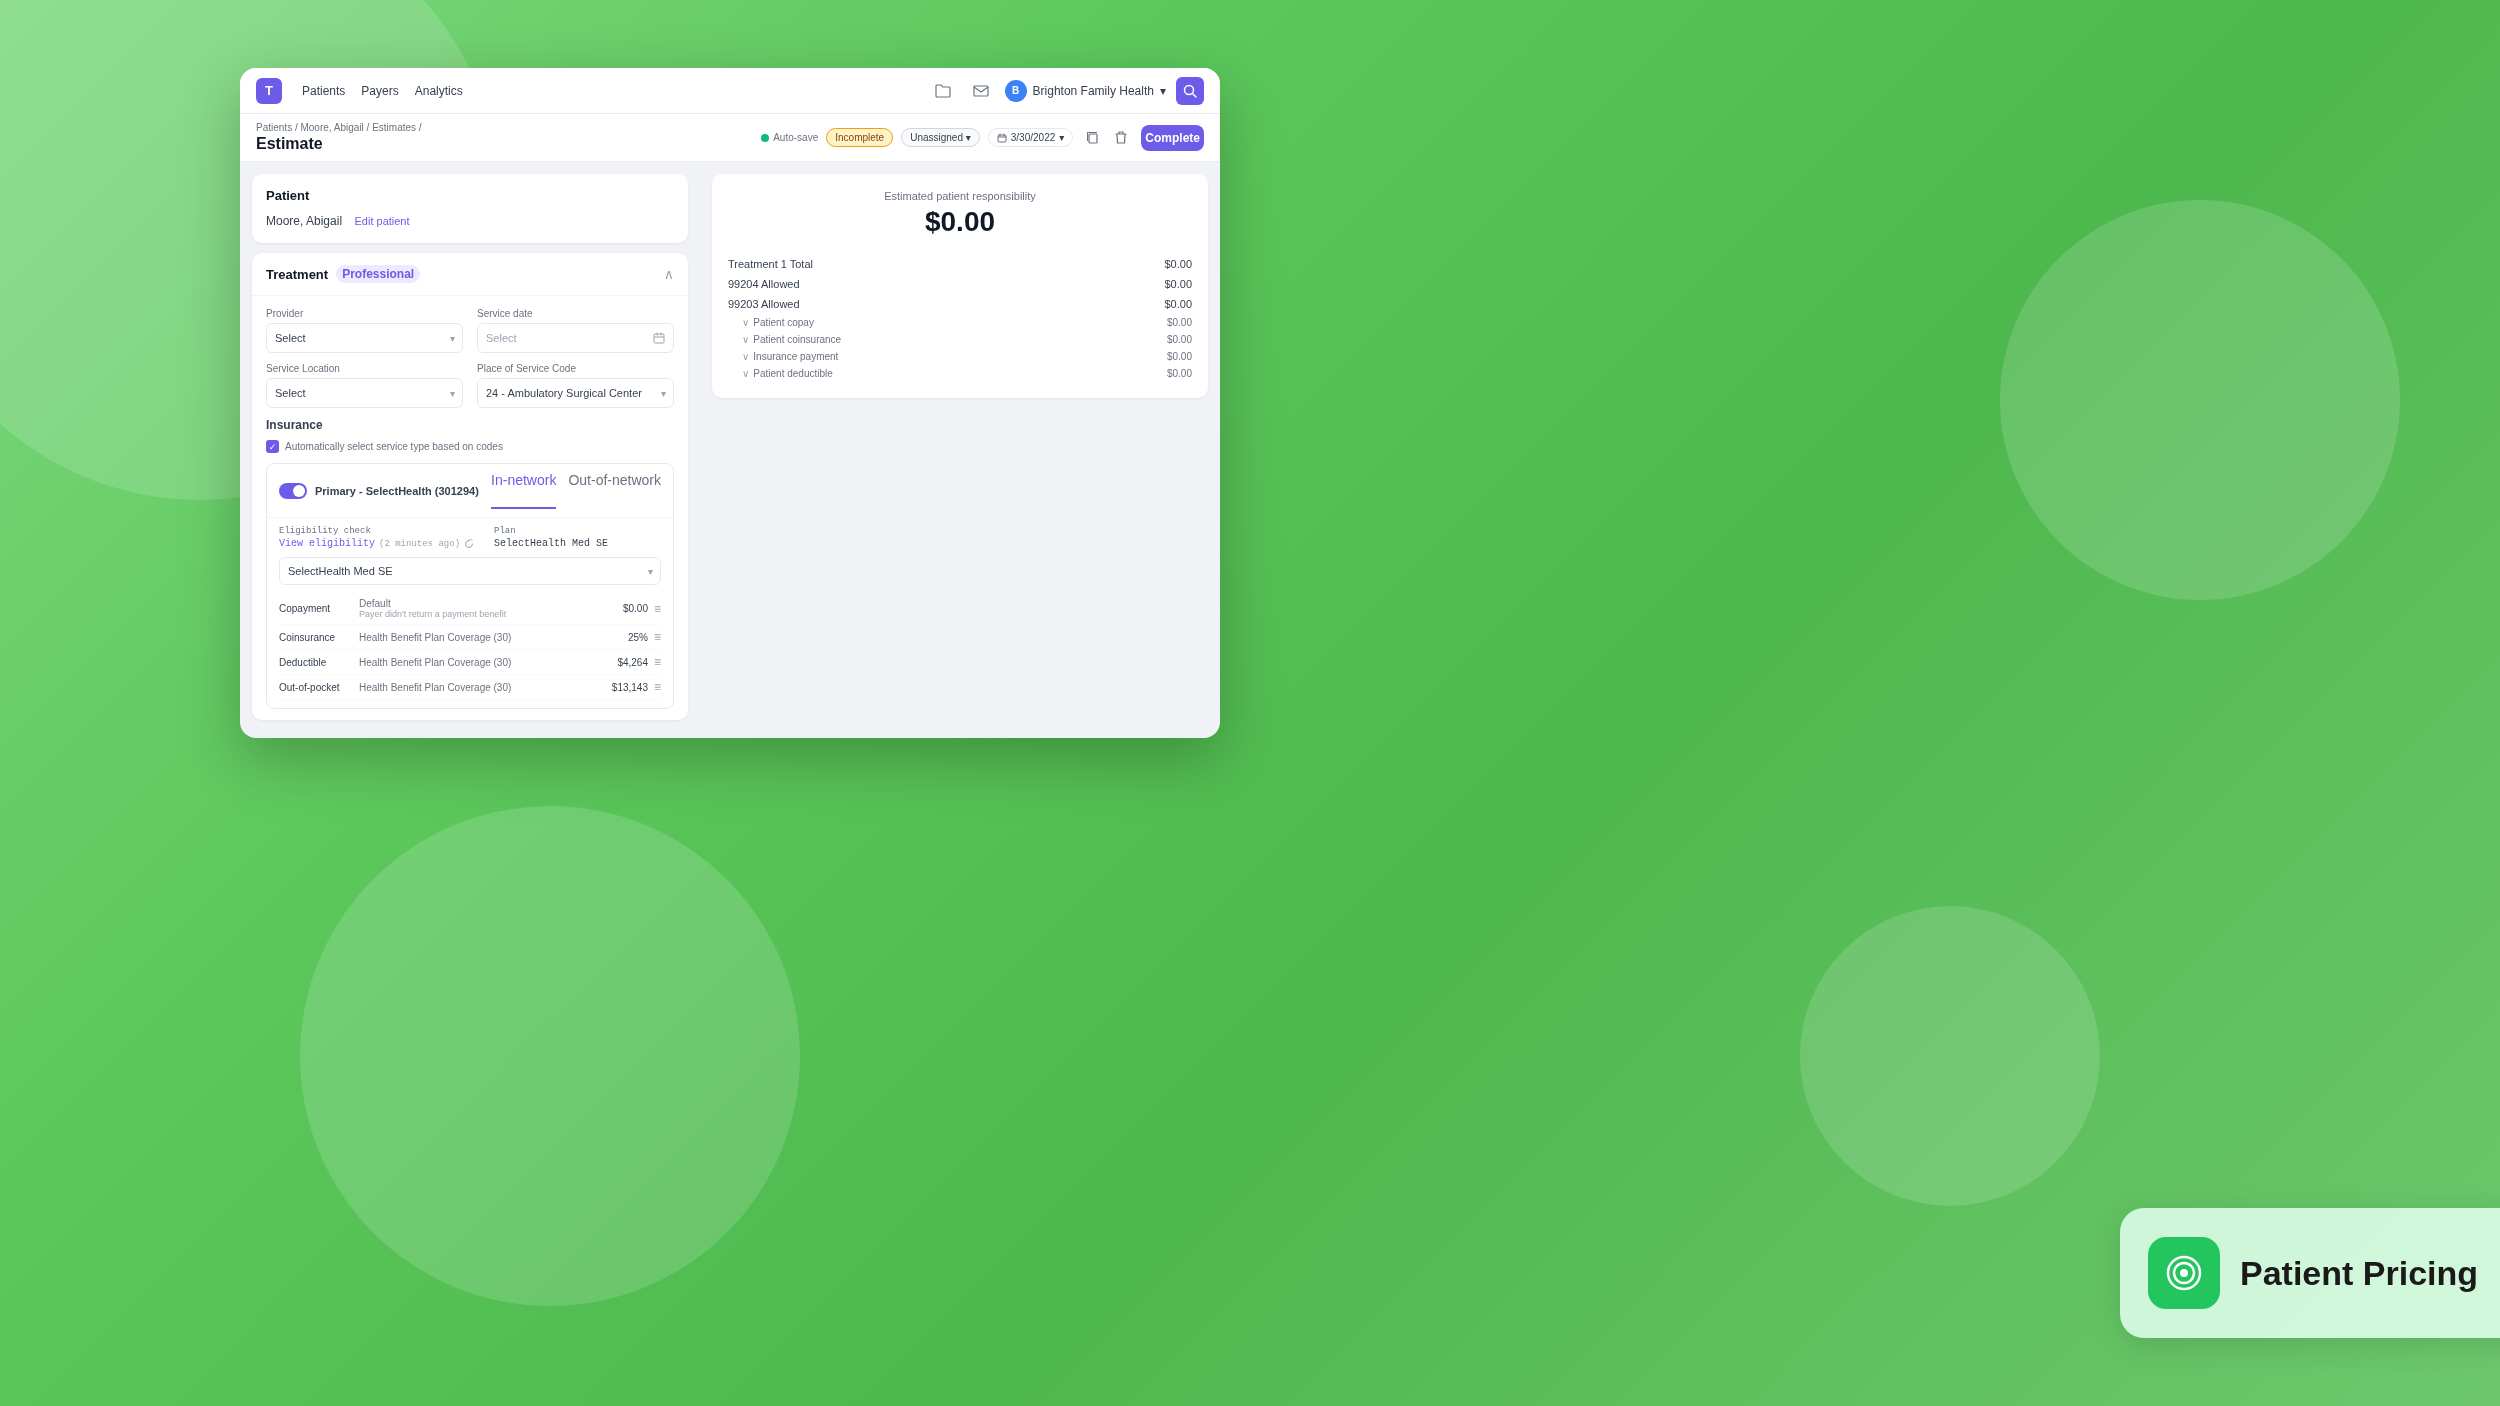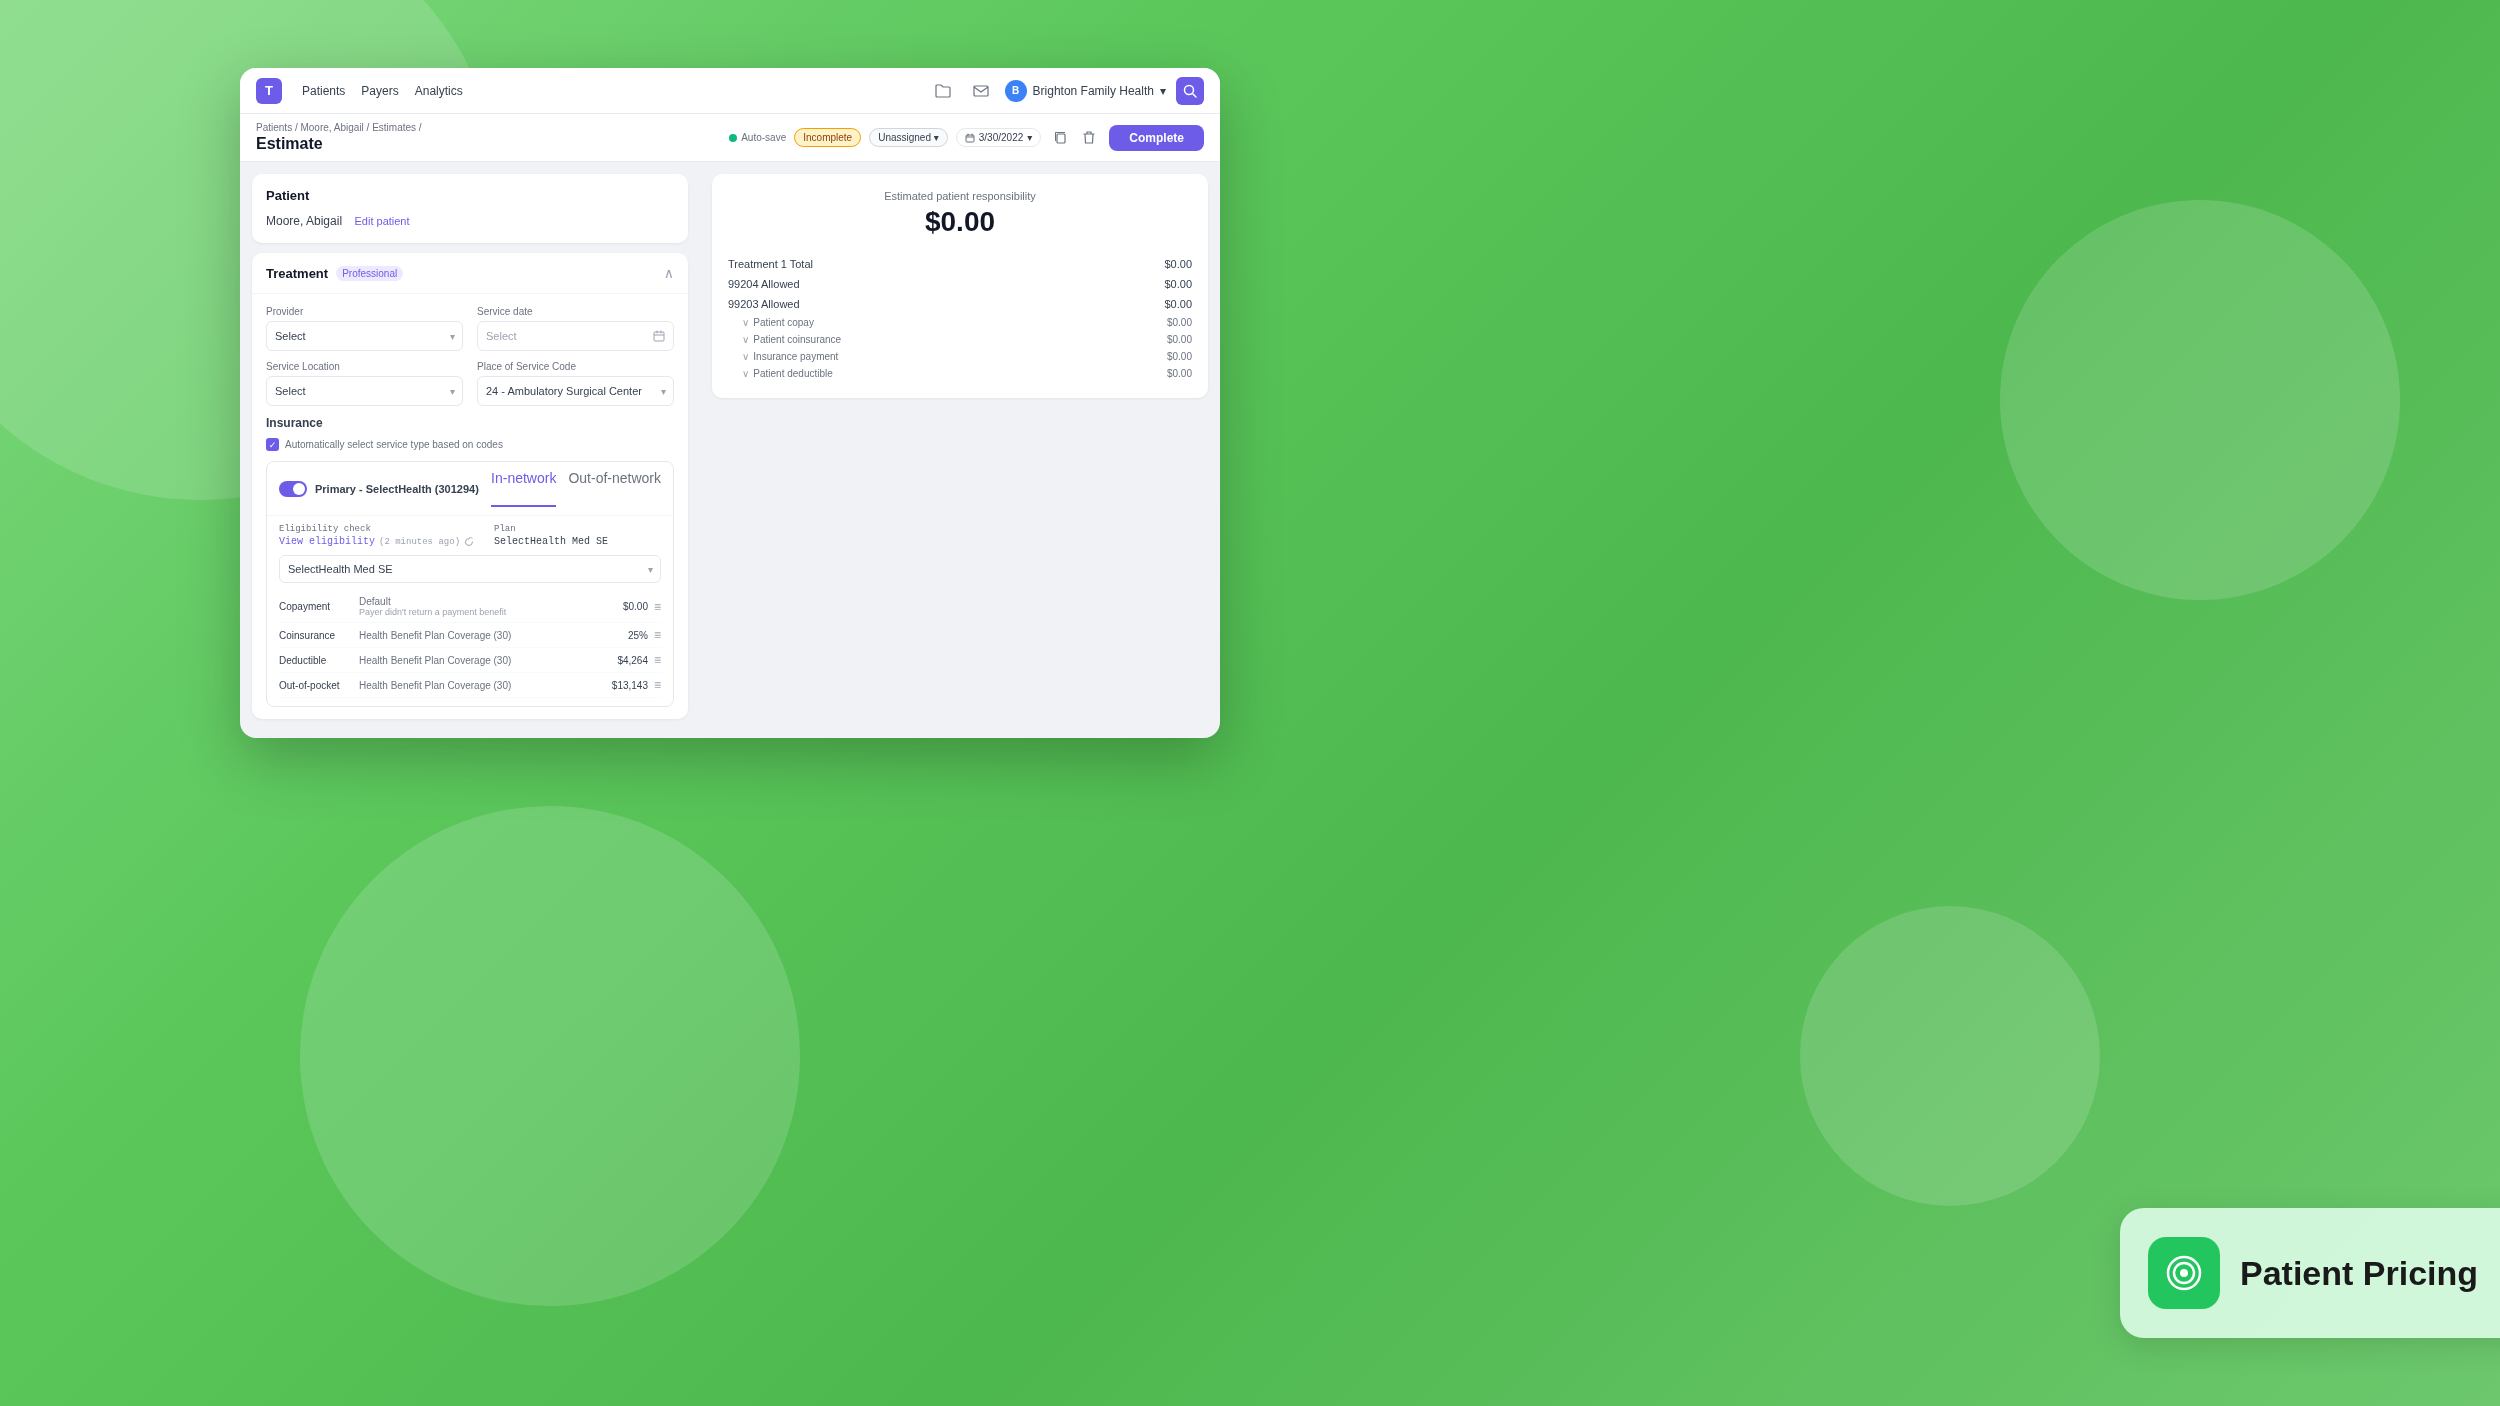"Complete" .complete-btn { padding: 6px 20px -> 6px 4px }
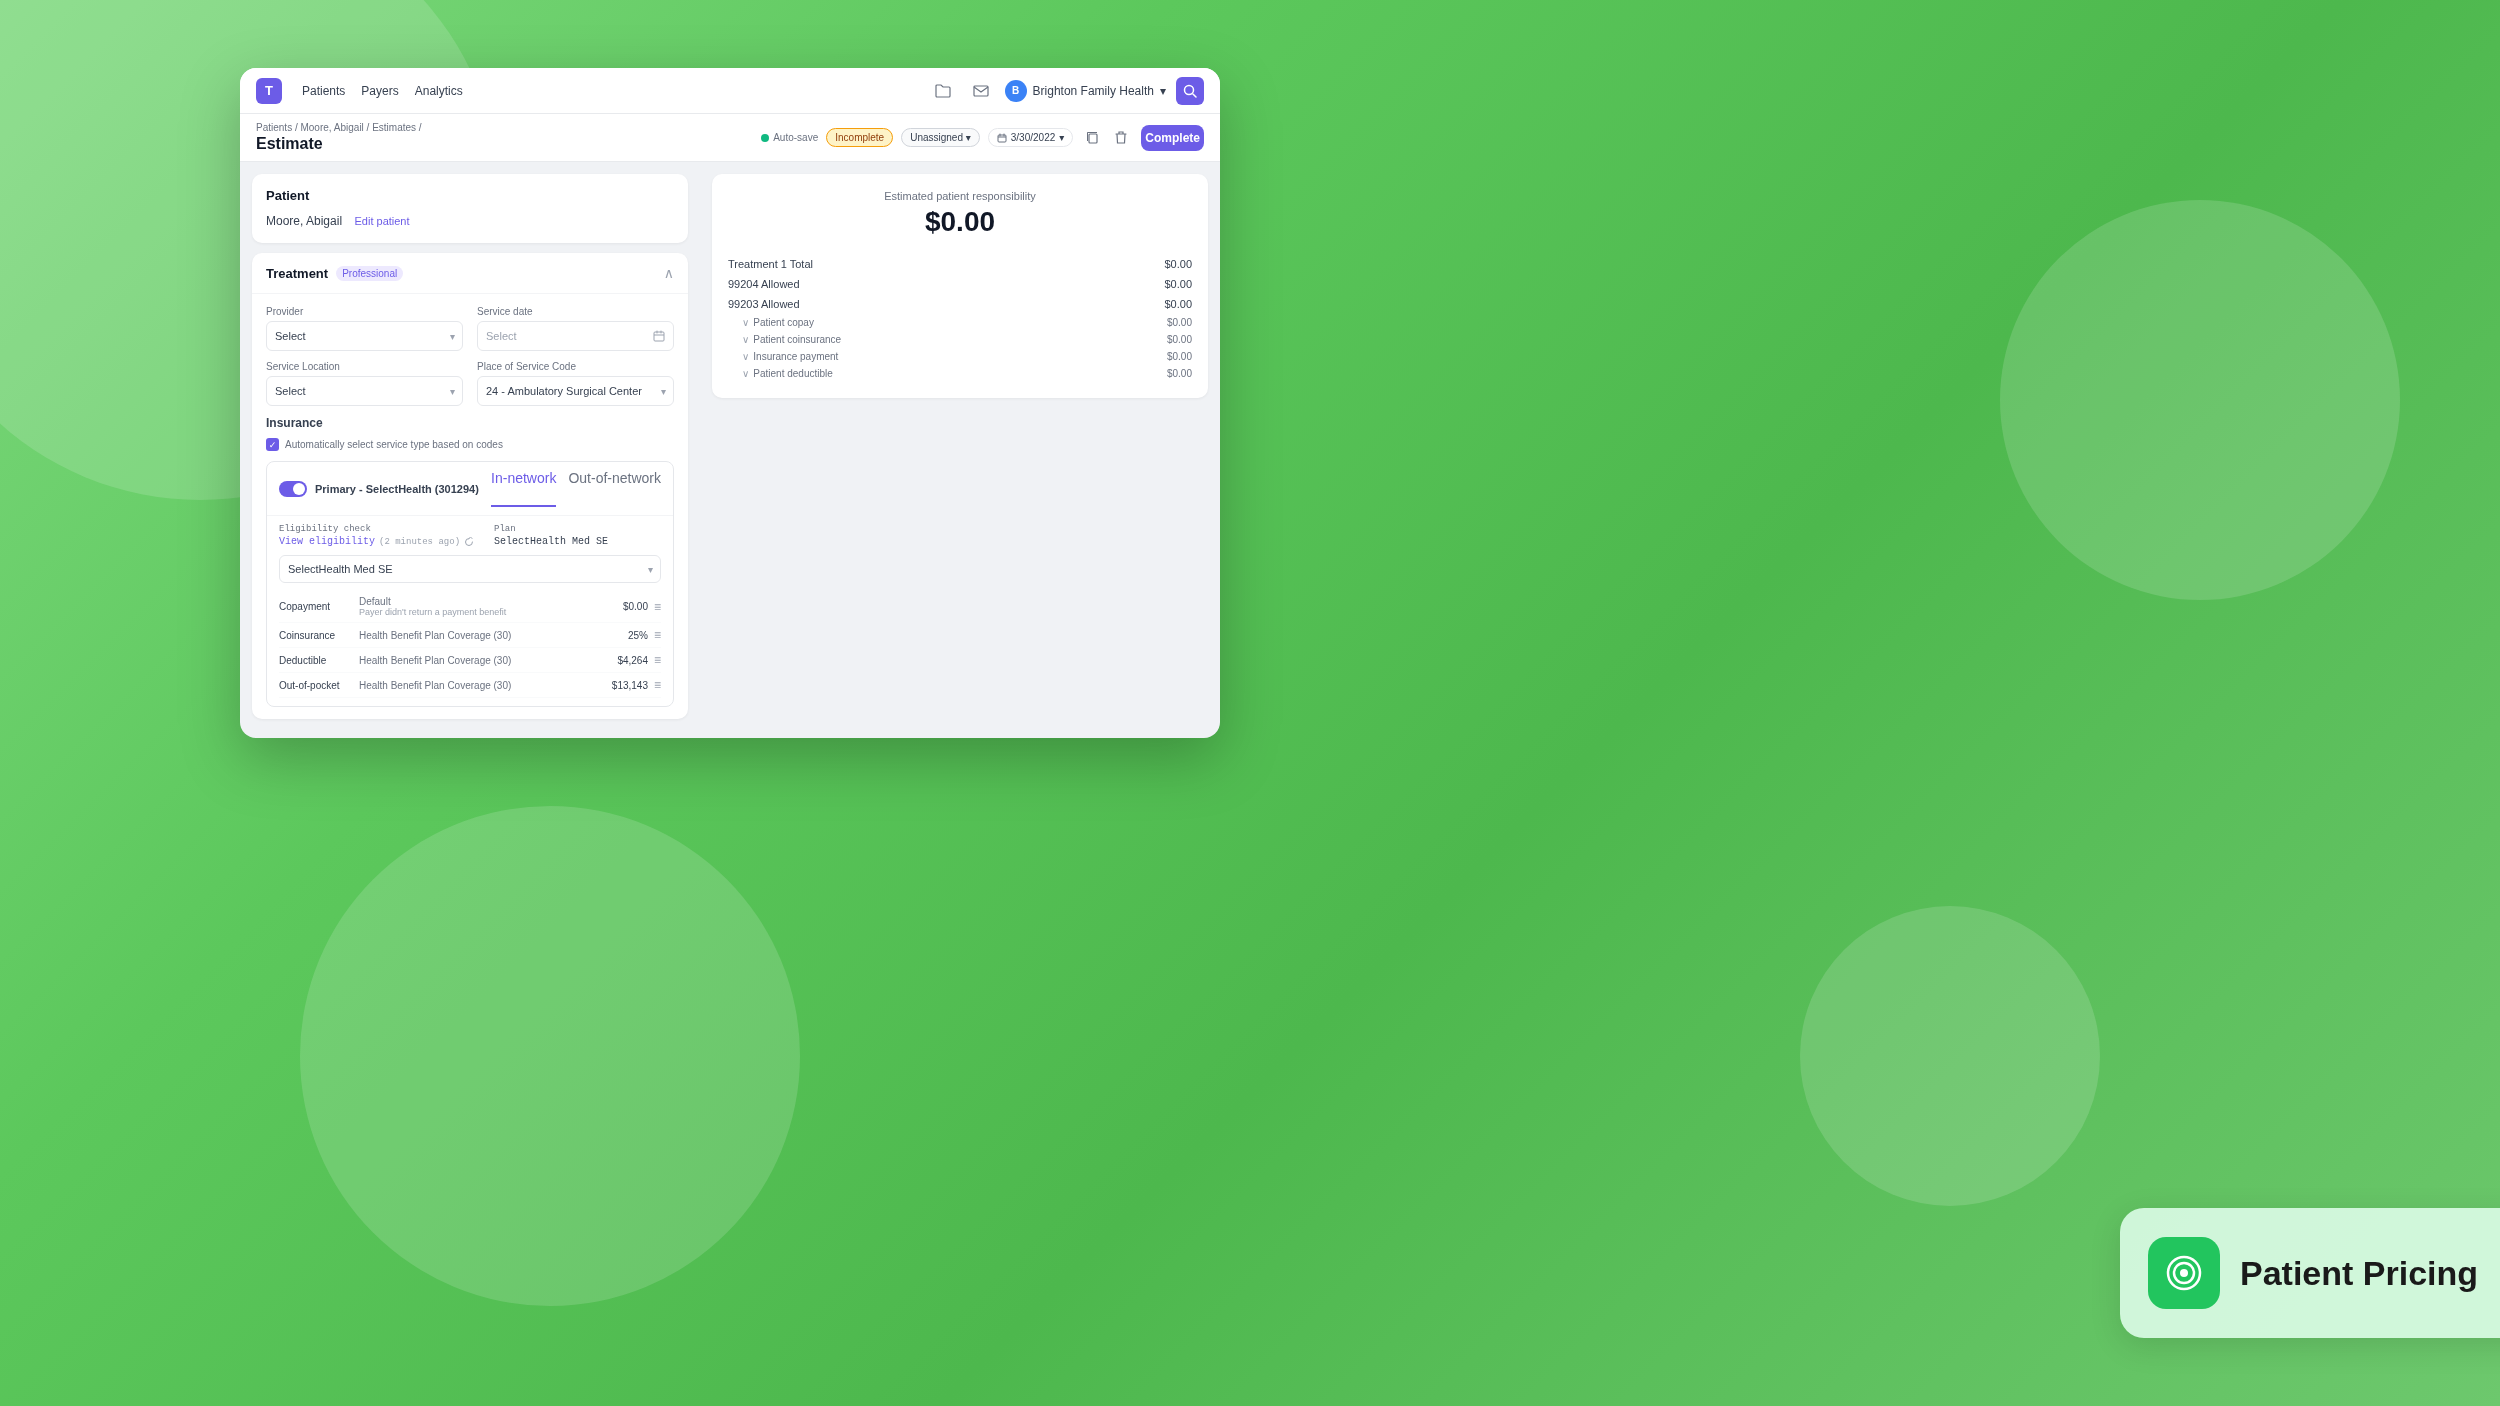"Professional" .professional-badge { font-size: 10px -> 12px; font-weight: 400 -> 700 }
